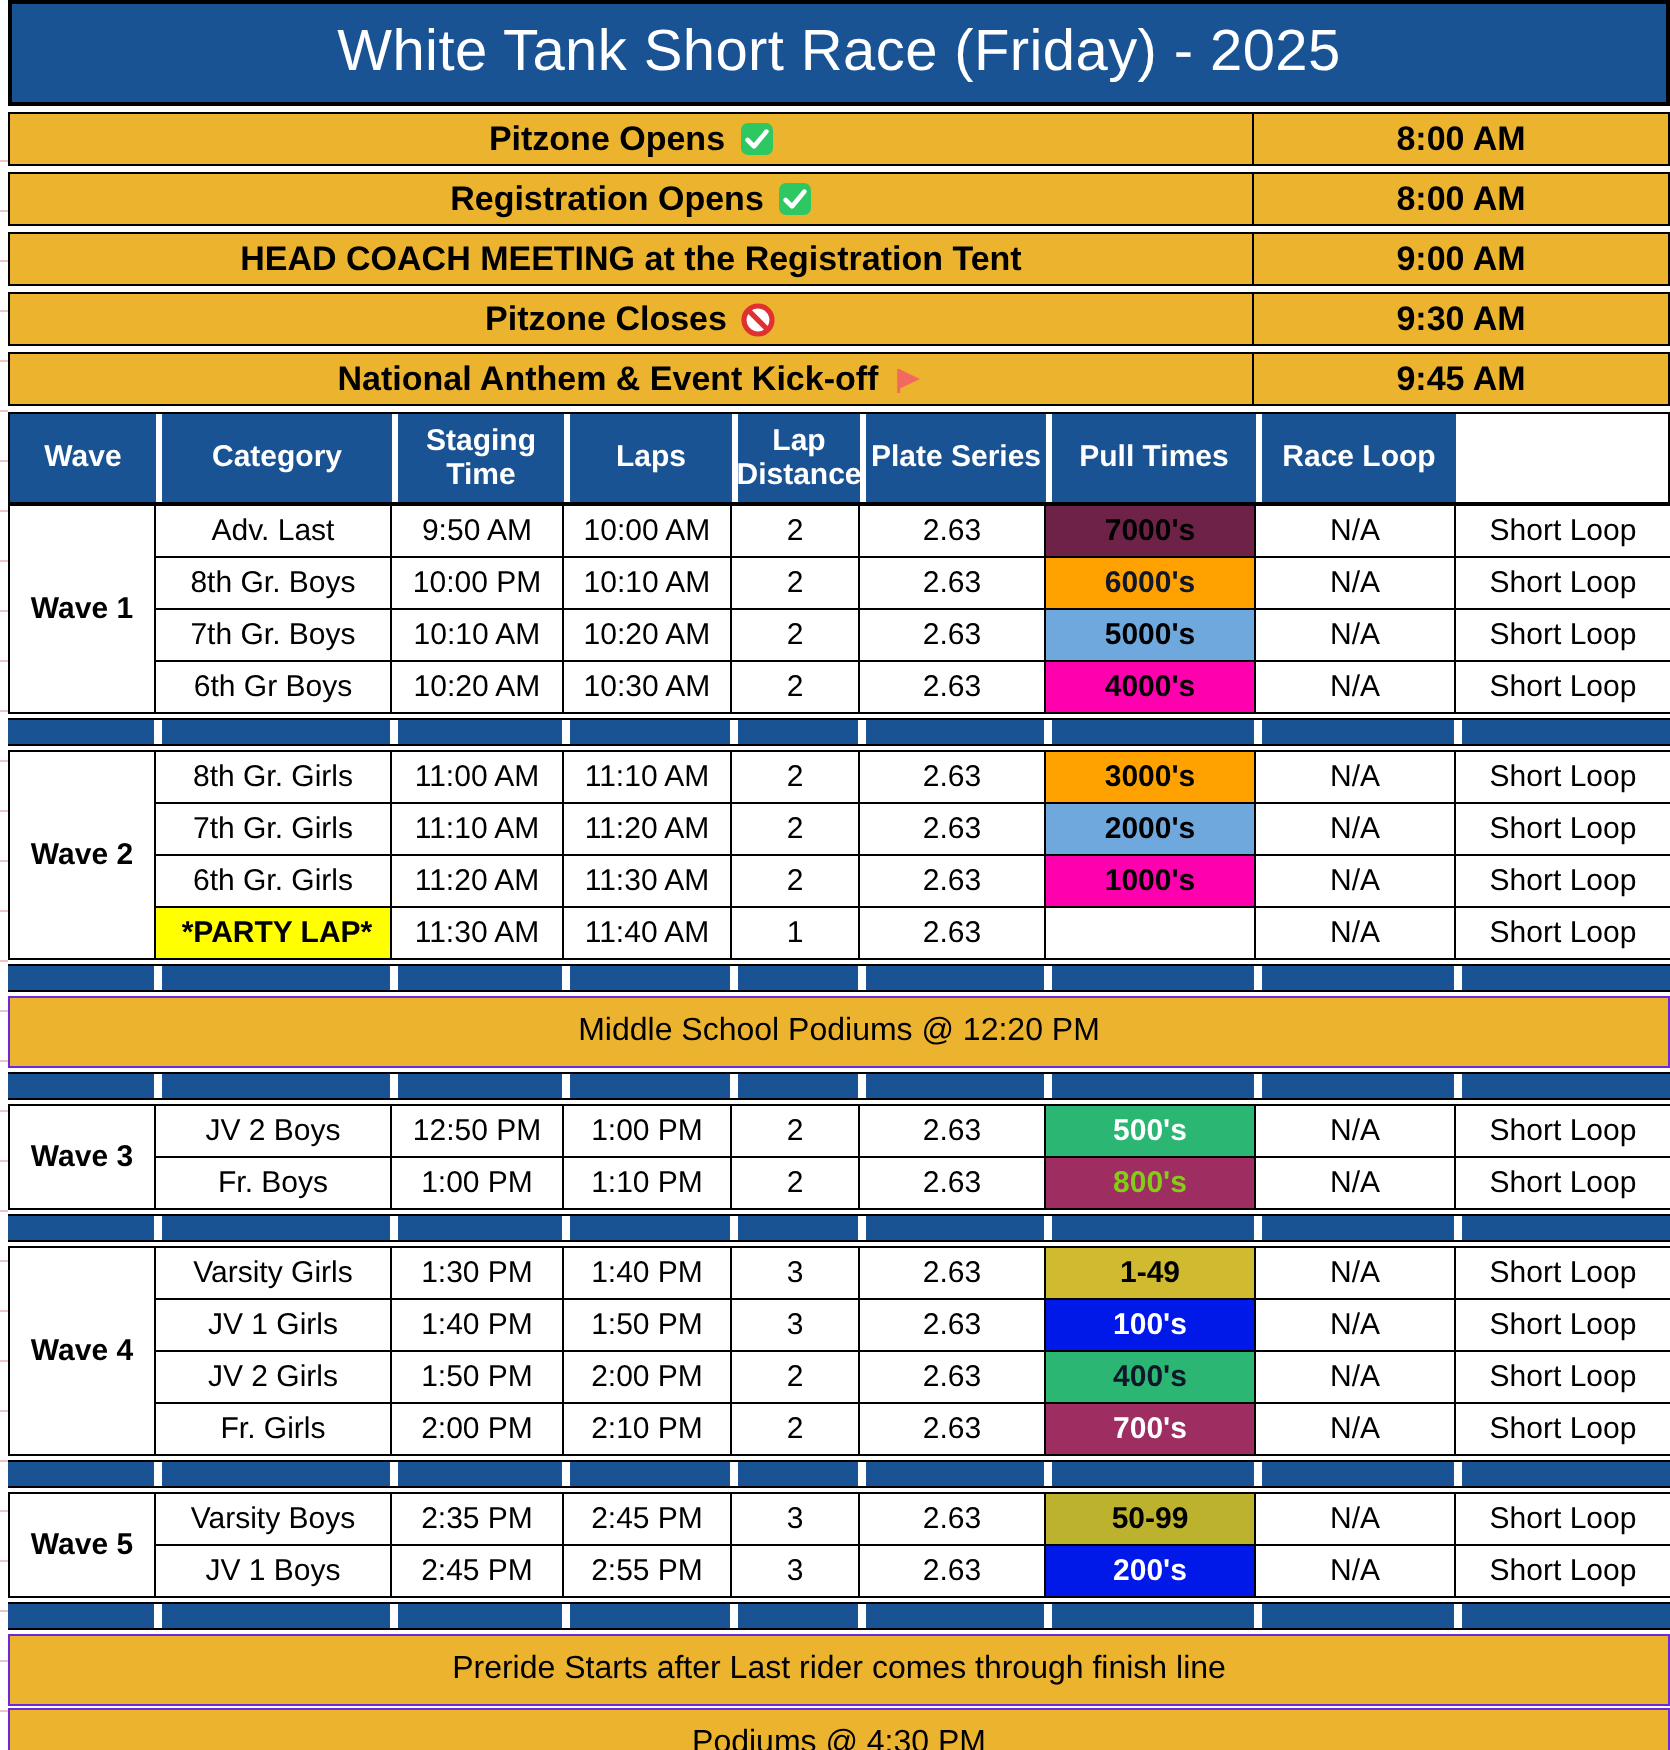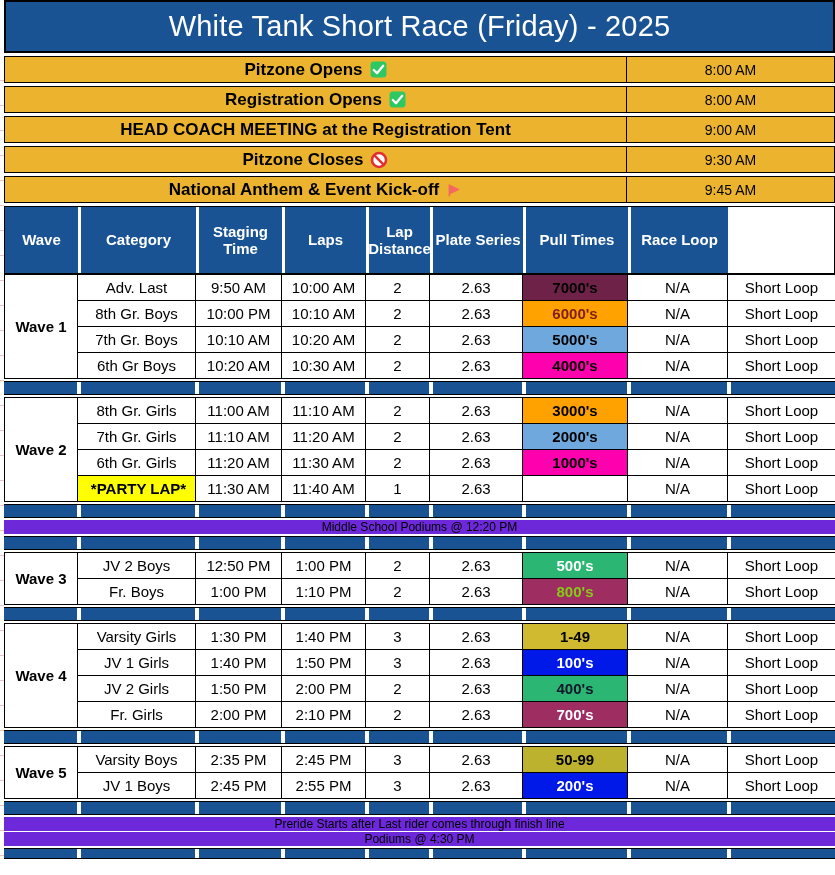"8:00 AM" .info-time { font-size: 14px -> 17px; font-weight: normal -> bold }
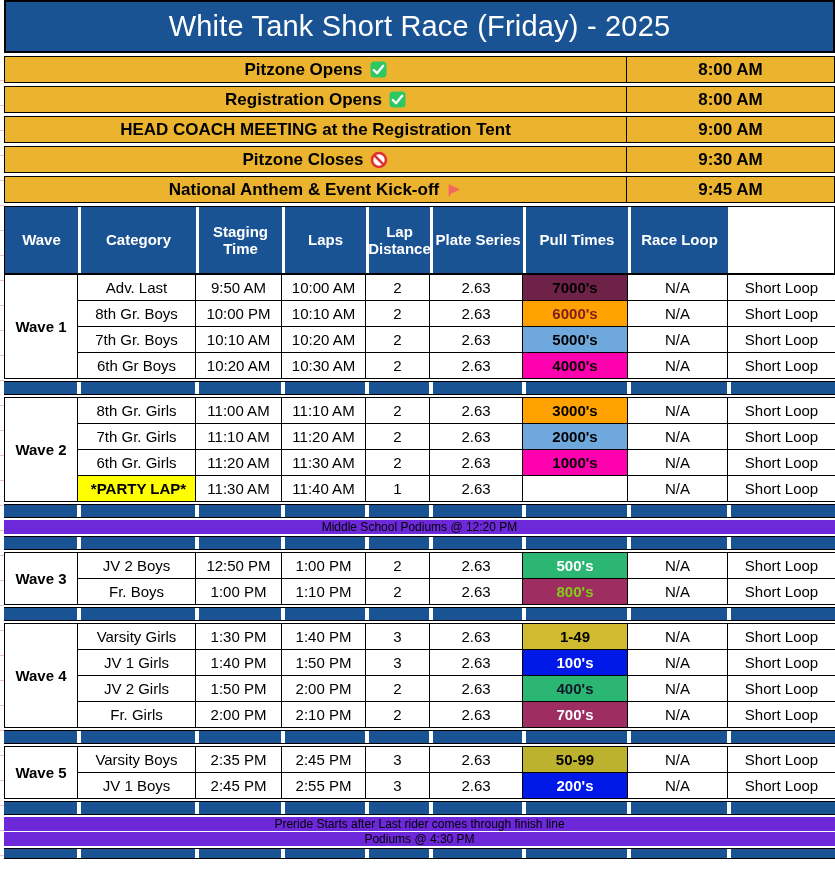"Wave" .thead { height: 68px -> 46px }
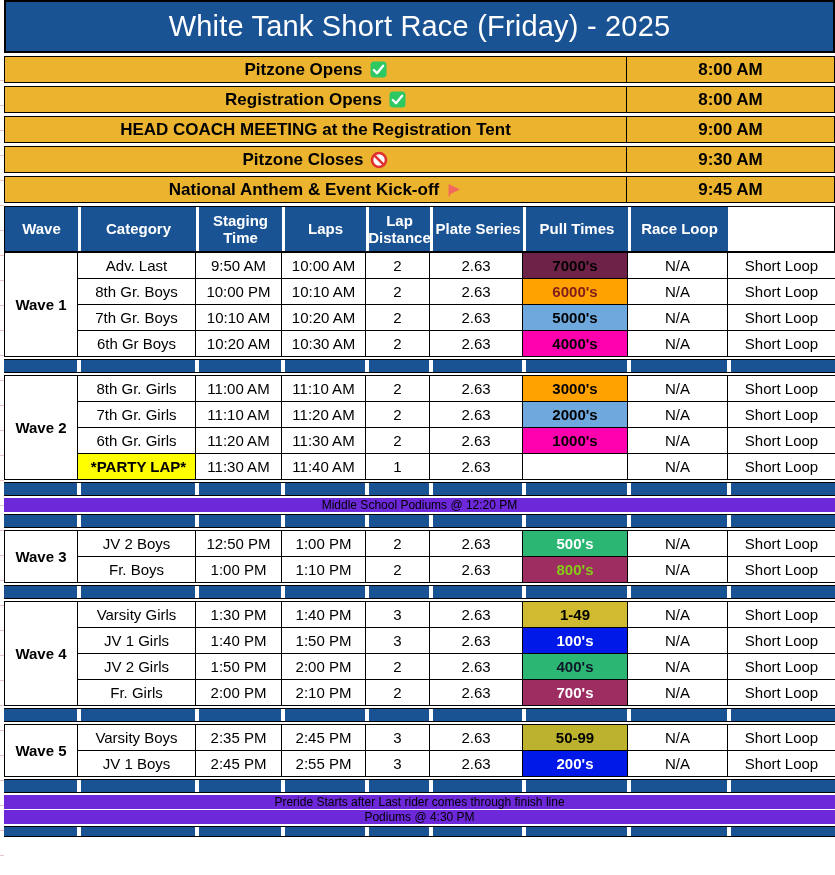"6000's" td.plate { color: #7f1d1d -> #0f172a }
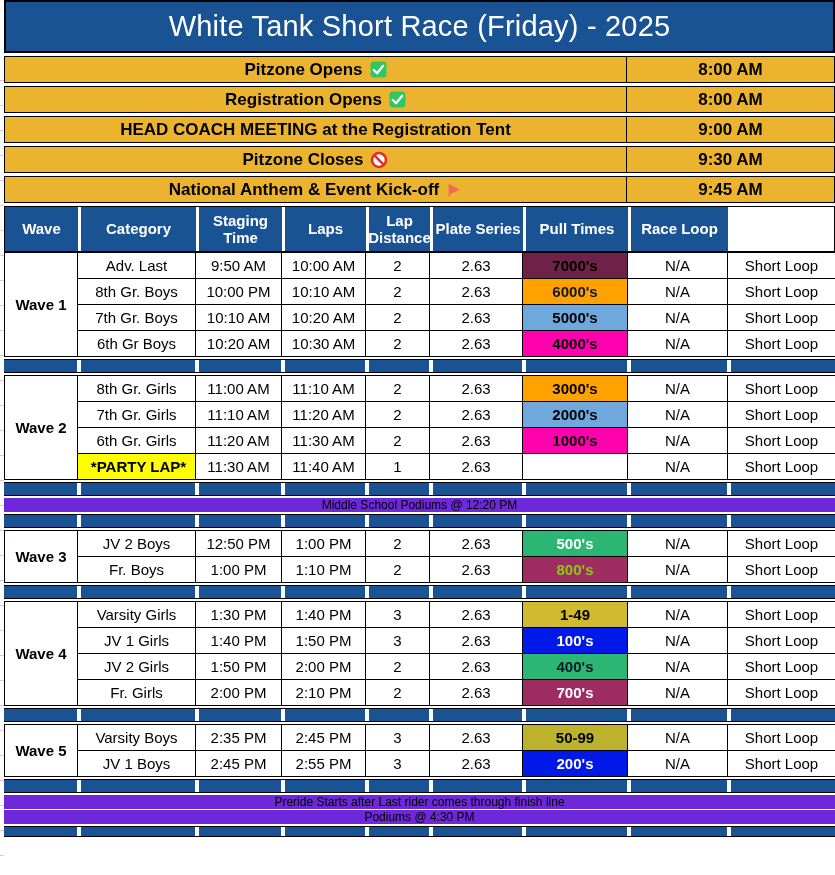"Middle School Podiums @ 12:20" .banner { border: 7px solid #6d28d9 -> 1px solid #6d28d9; font-size: 12px -> 16px; height: 14px -> 36px }
